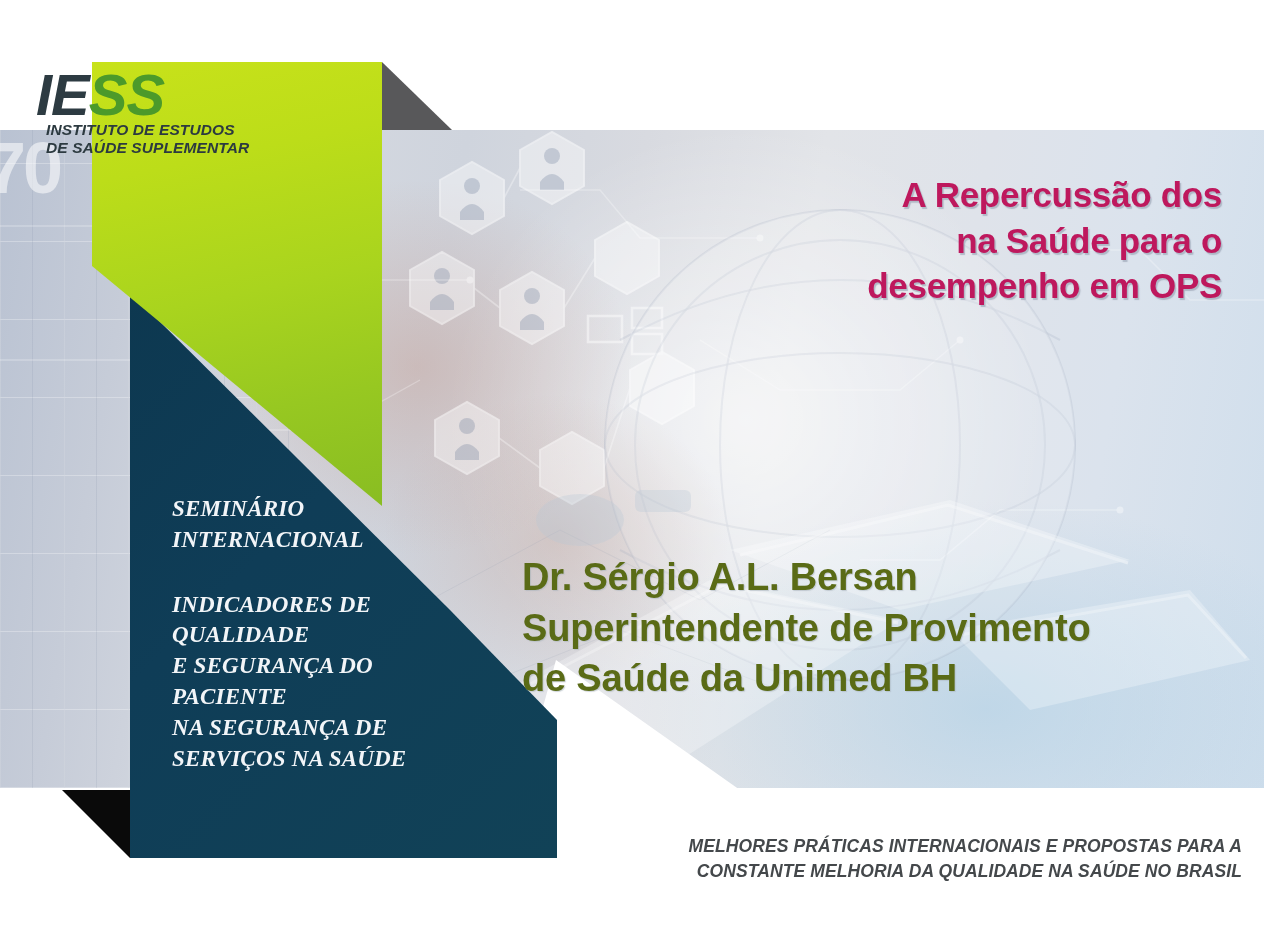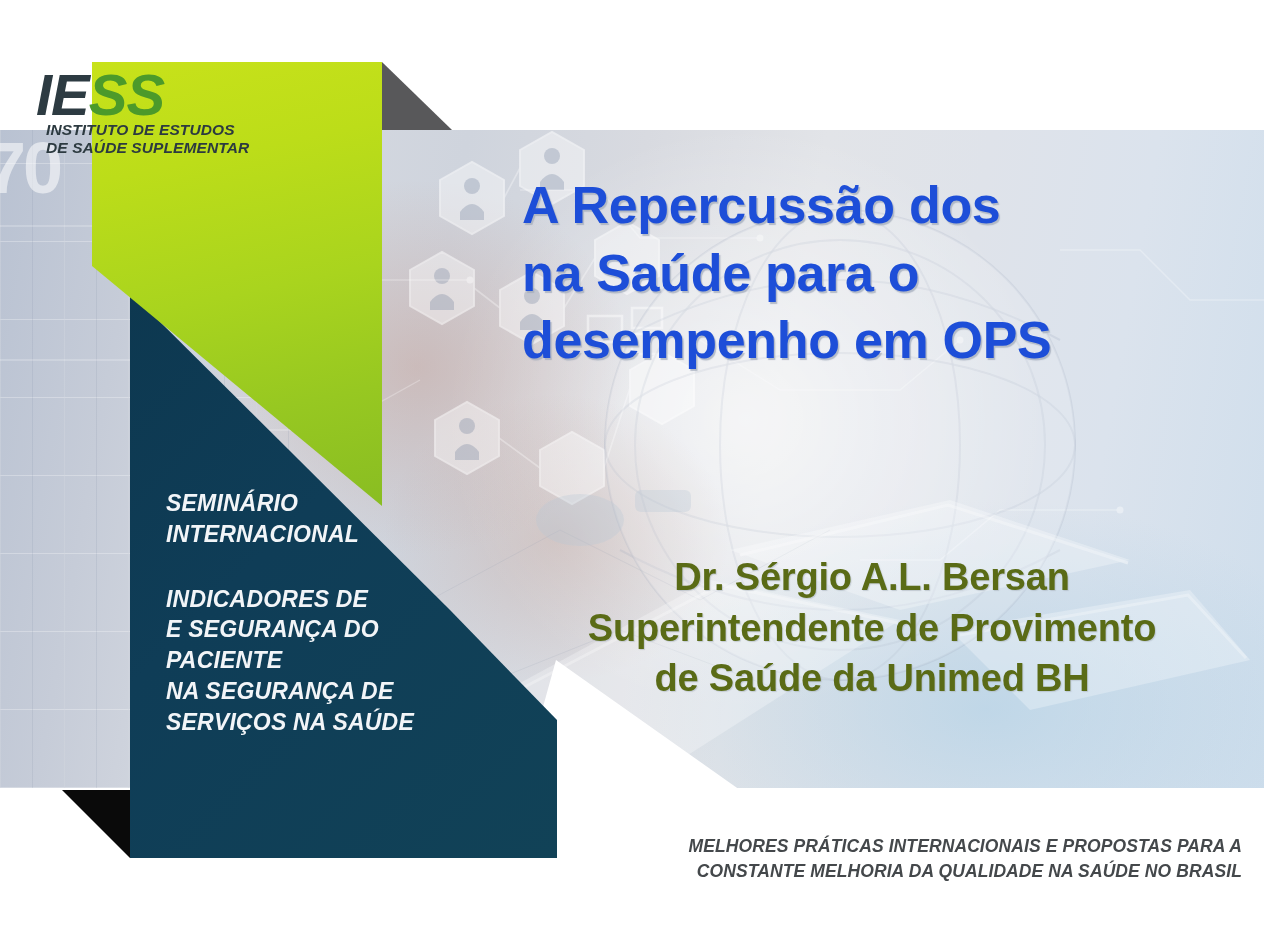"A Repercussão dos" .title-block { color: #1d4ed8 -> #be185d; font-size: 52px -> 35px; text-align: left -> right }
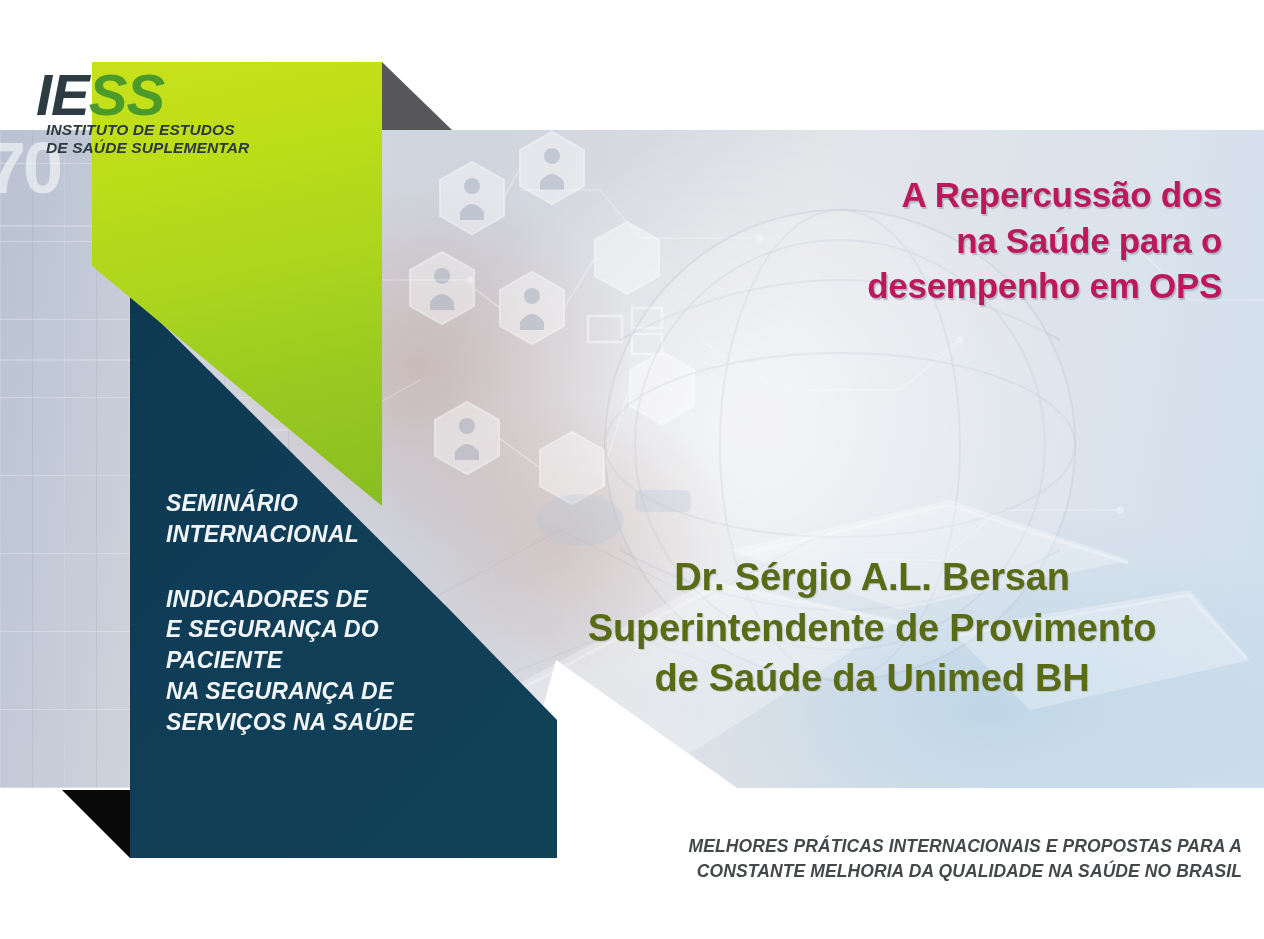"SEMINÁRIO" .blue-text .grp { font-family: none -> Liberation Serif, serif; margin: 6px -> 12px }
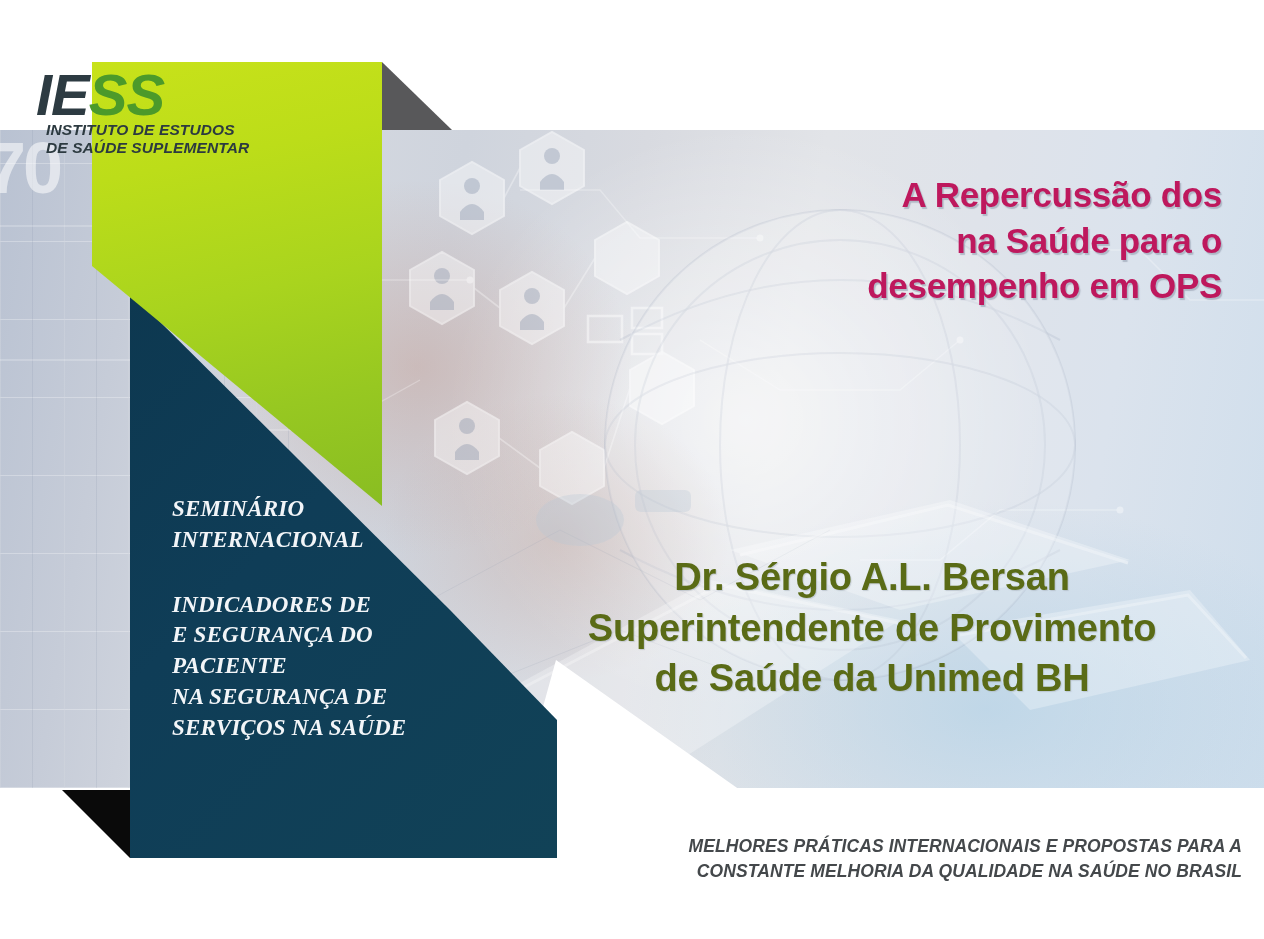"Dr. Sérgio A.L. Bersan" .speaker-block { text-align: center -> left }
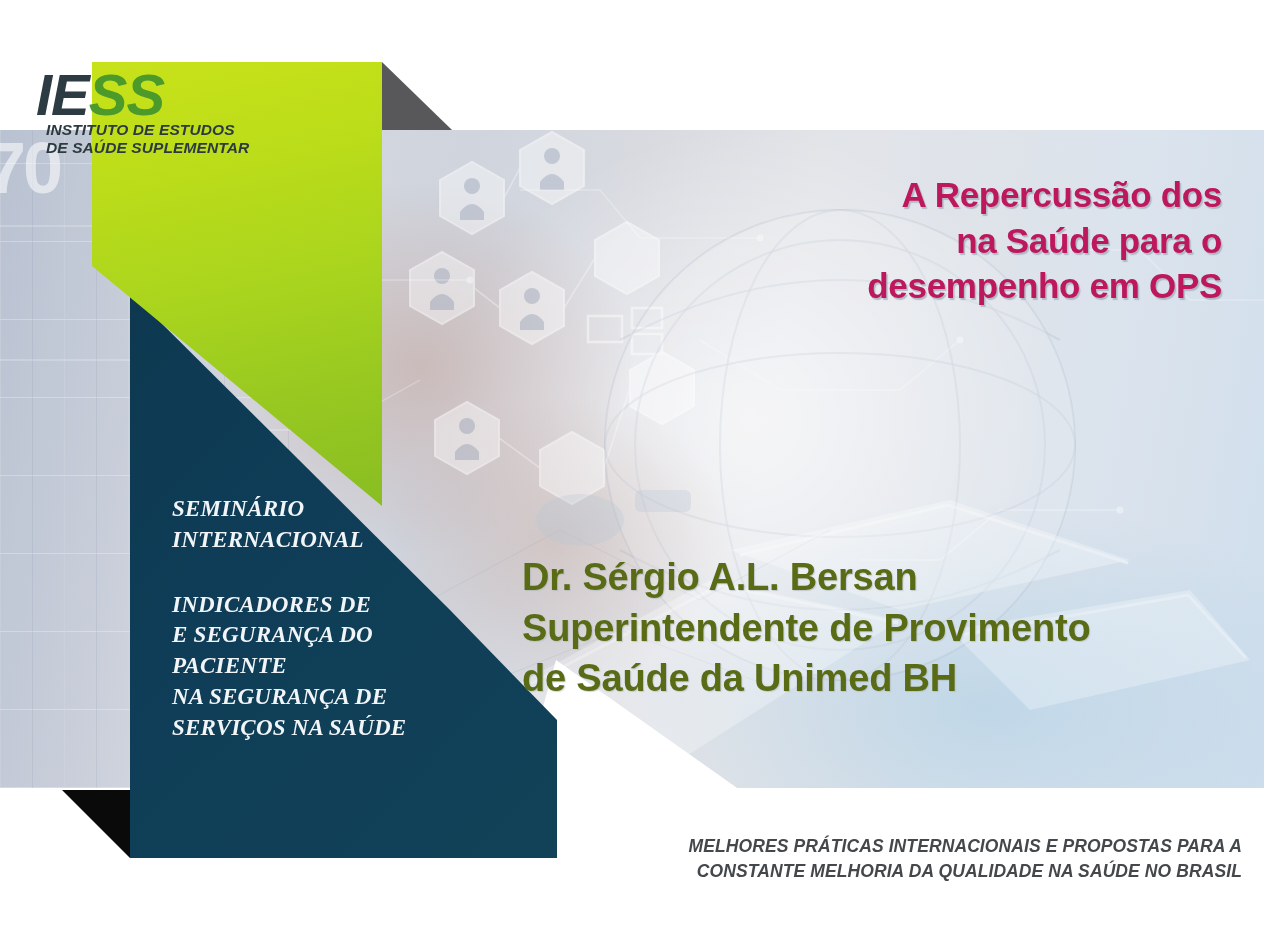"QUALIDADE" div { html: none -> <div>QUALIDADE</div> }
